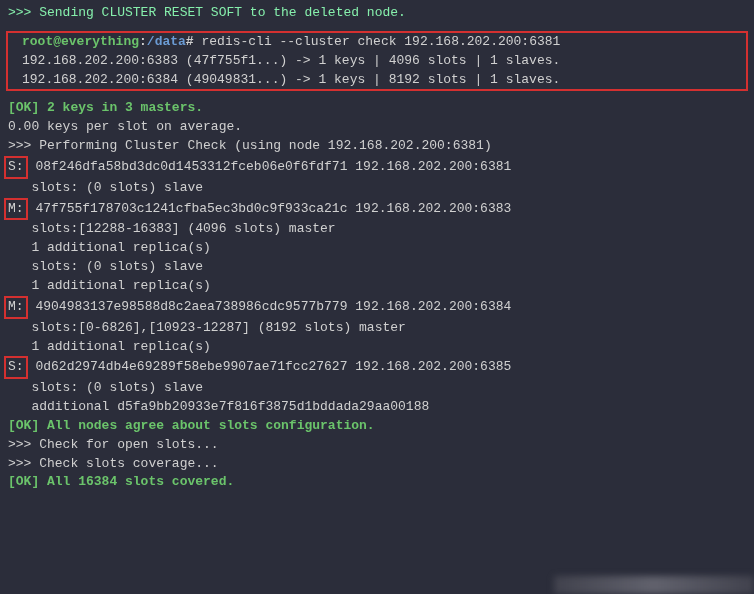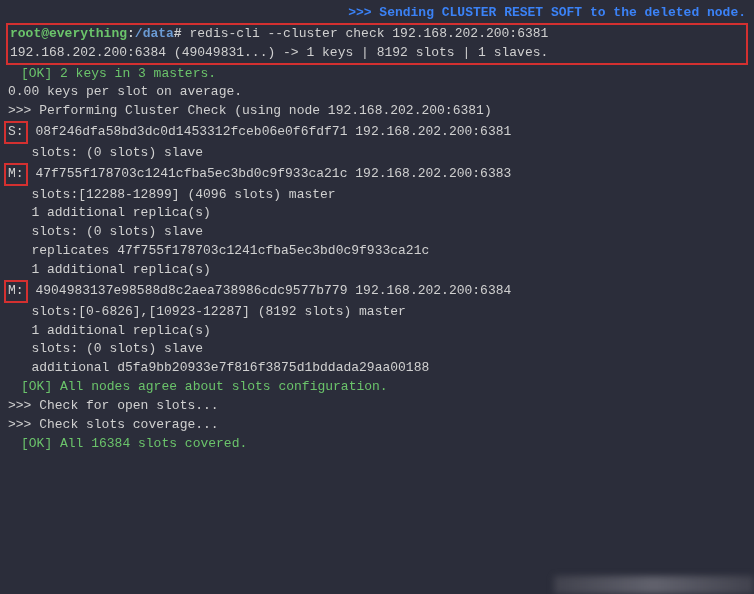">>> Sending CLUSTER RESET SOFT" .dim-header { color: #3b82f6 -> #86efac; font-weight: bold -> normal; text-align: right -> none }
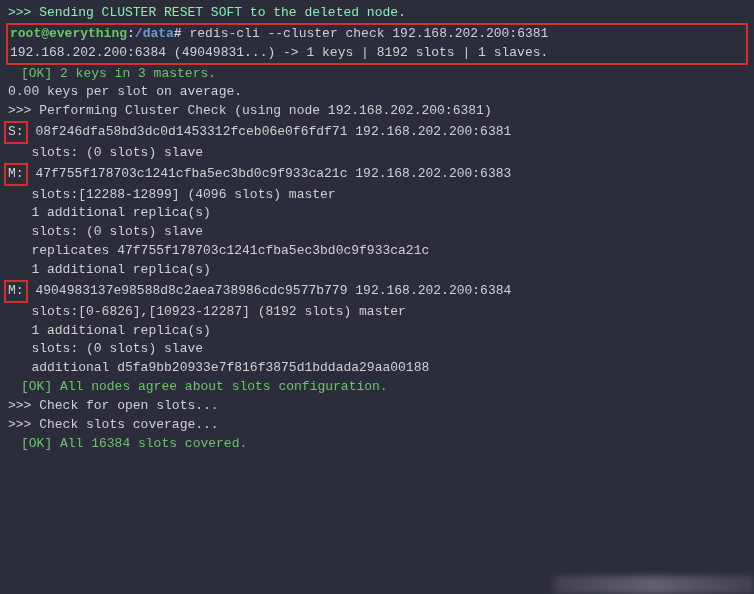"root@everything:/data# redis-cli" .red-box { margin: 0 -2px -> 8px -2px; padding: 0 2px -> 0 14px }
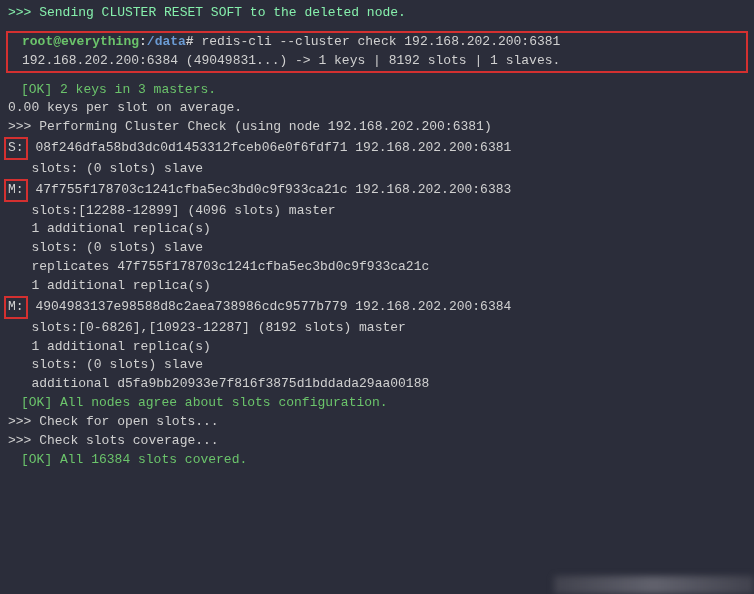"192.168.202.200:6383 (47f755f1...) -> 1" div.line { html: none -> <div>192.168.202.200:6383 (47f755f1...) -&gt; 1 keys | 4096 slots | 1 slaves.</div> }
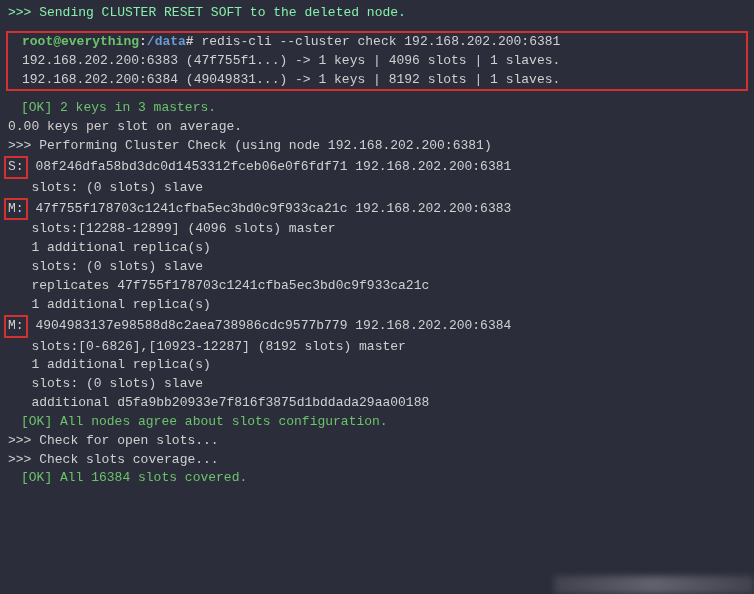"[OK] 2 keys in 3" .ok { font-weight: normal -> bold; margin-left: 13px -> none }
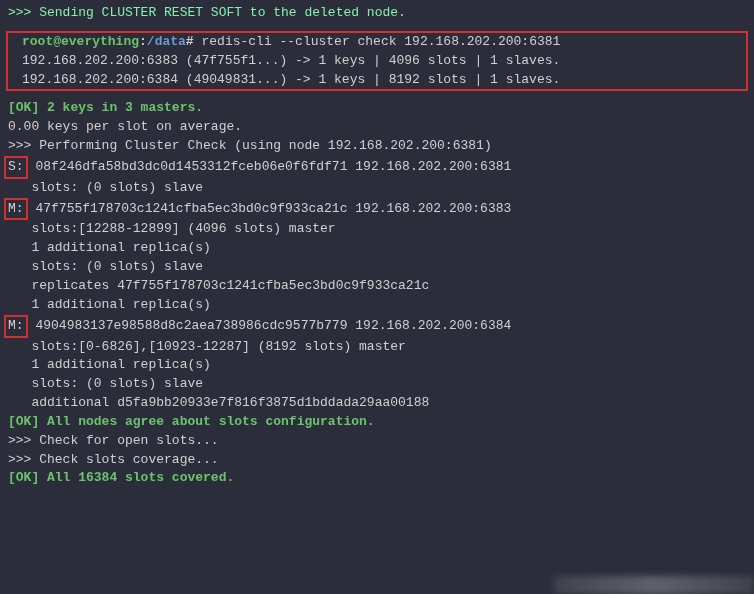"slots:[12288-12899] (4096 slots) master" div.line { text: 12288-12899 -> 12288-16383 }
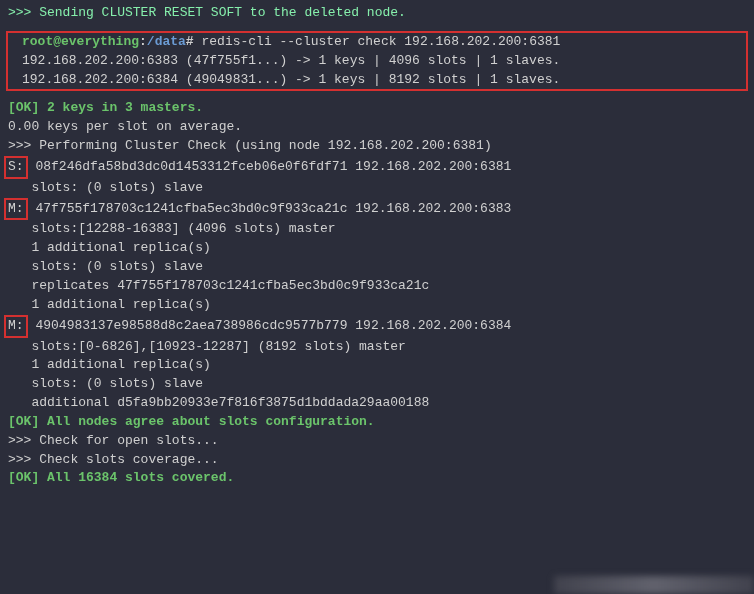"replicates" div.line { html: <div> replicates 47f755f178703c1241cfba5ec3bd0c9f933ca21c</div> -> none }
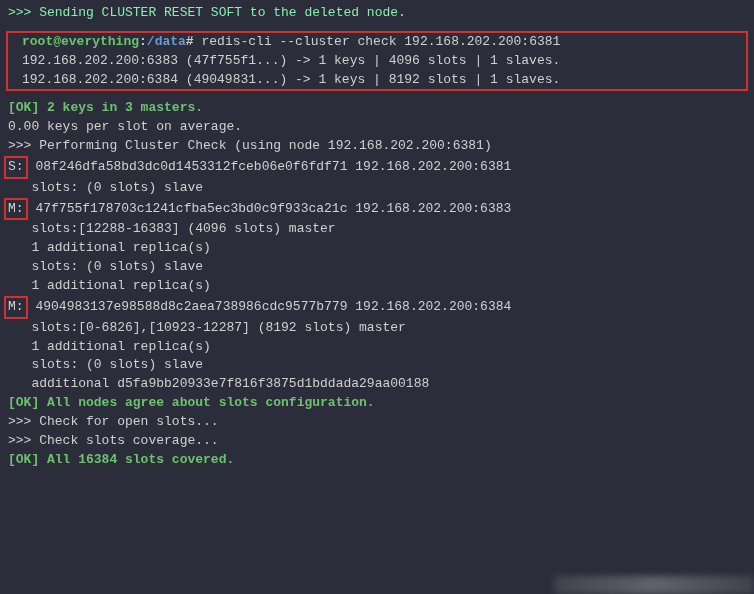"S: 0d62d2974db4e69289f58ebe9907ae71fcc27627" div.line { html: none -> <div><span>S:</span> <span>0d62d2974db4e69289f58ebe9907ae71fcc27627 192.168.202.200:6385</span></div> }
